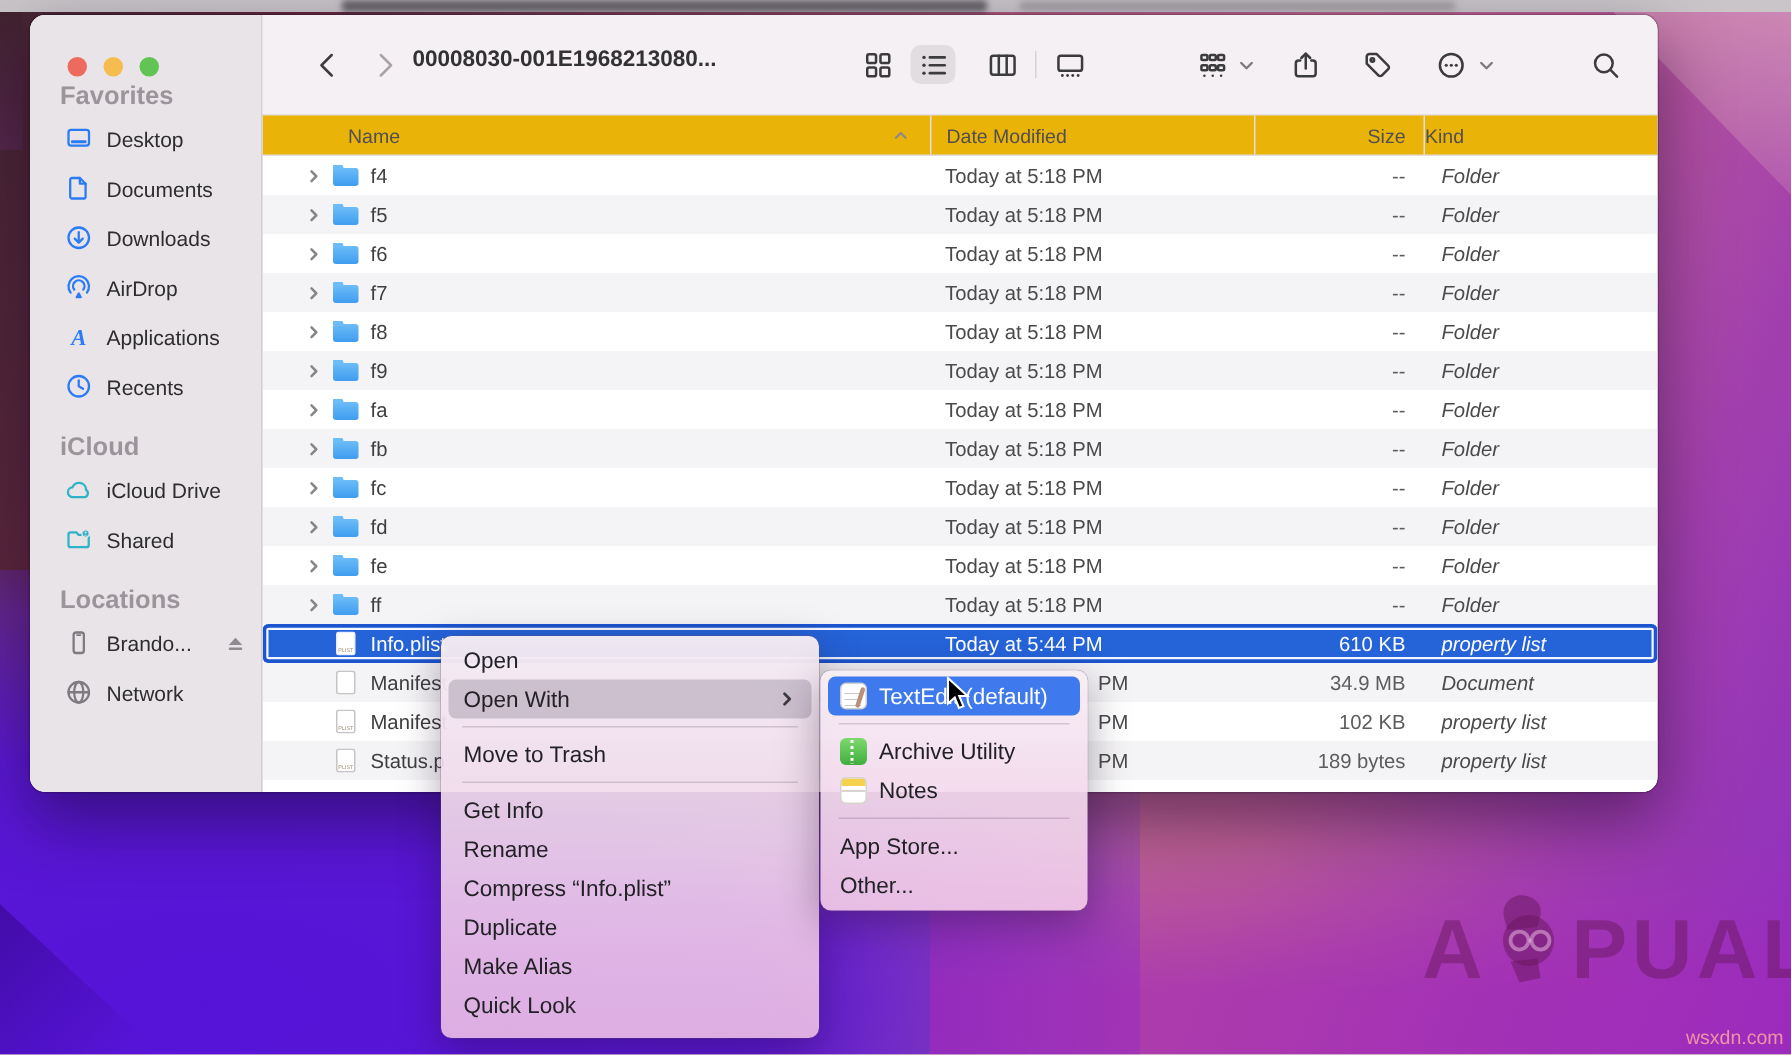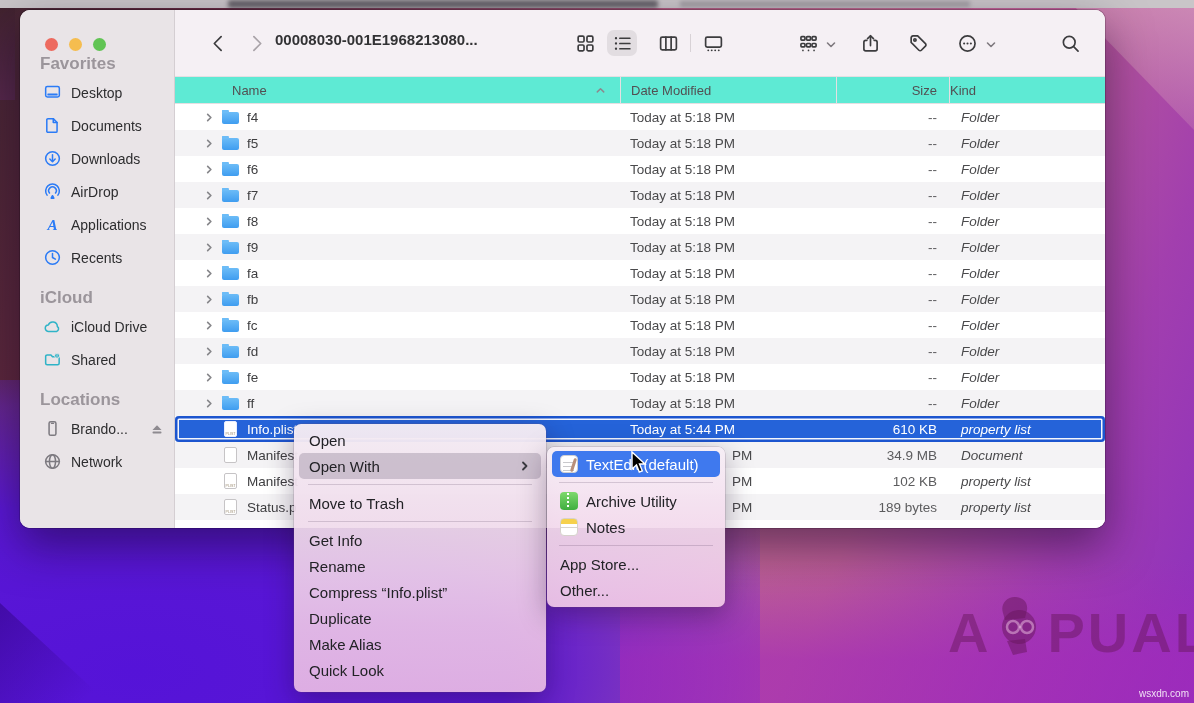"Name" .list-header { background: #5eead4 -> #eab308 }
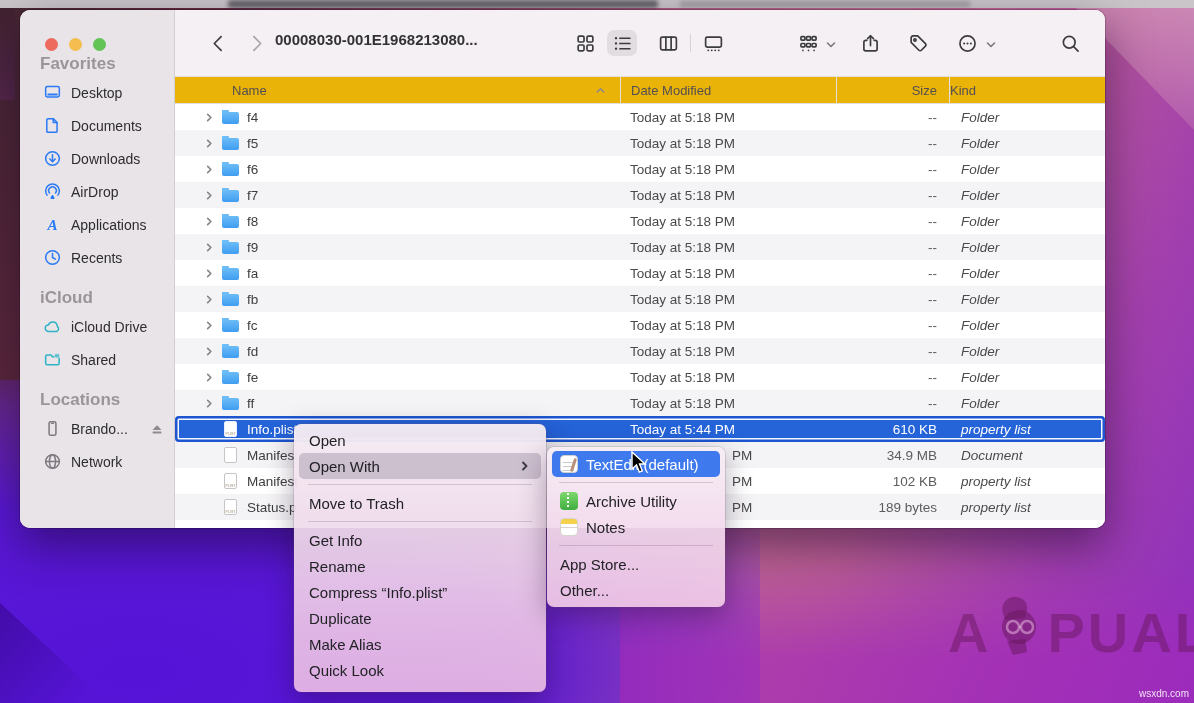"wsxdn.com" .site-credit { color: #ffffff -> #fca5a5; font-size: 10px -> 13px }
